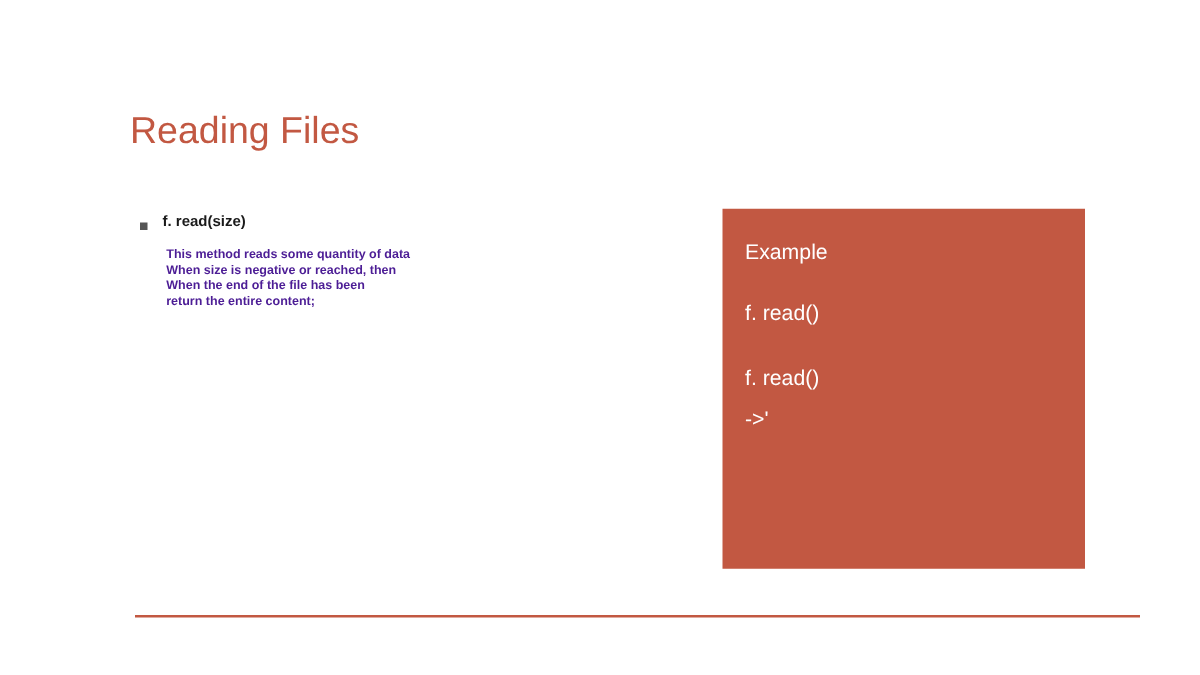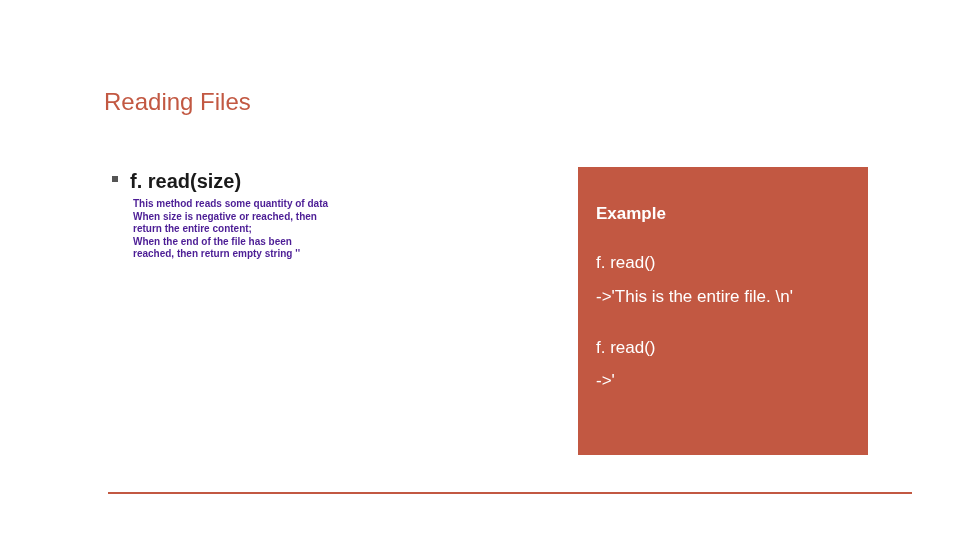"Reading Files" .title { font-size: 24px -> 30px }
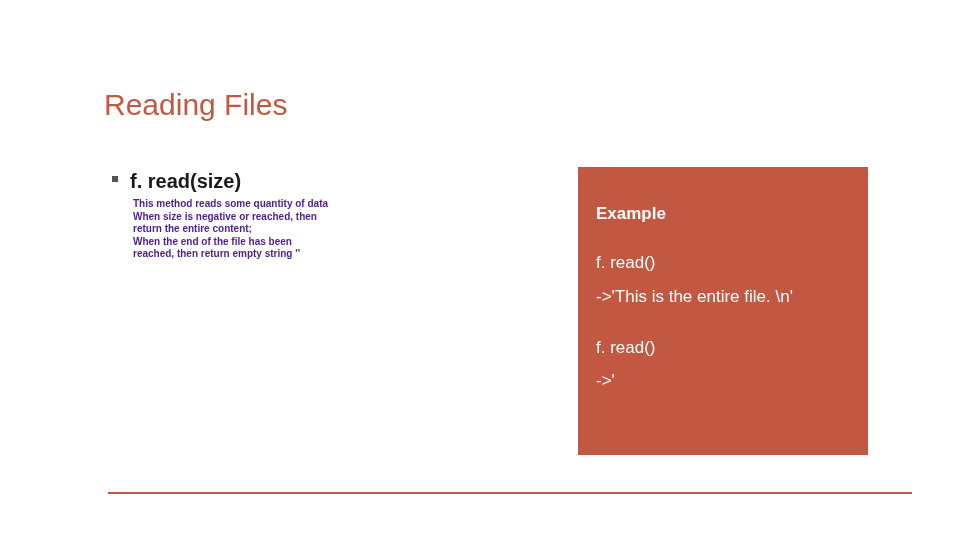"f. read(size)" .bullet { align-items: flex-start -> flex-end; font-size: 20px -> 12px }
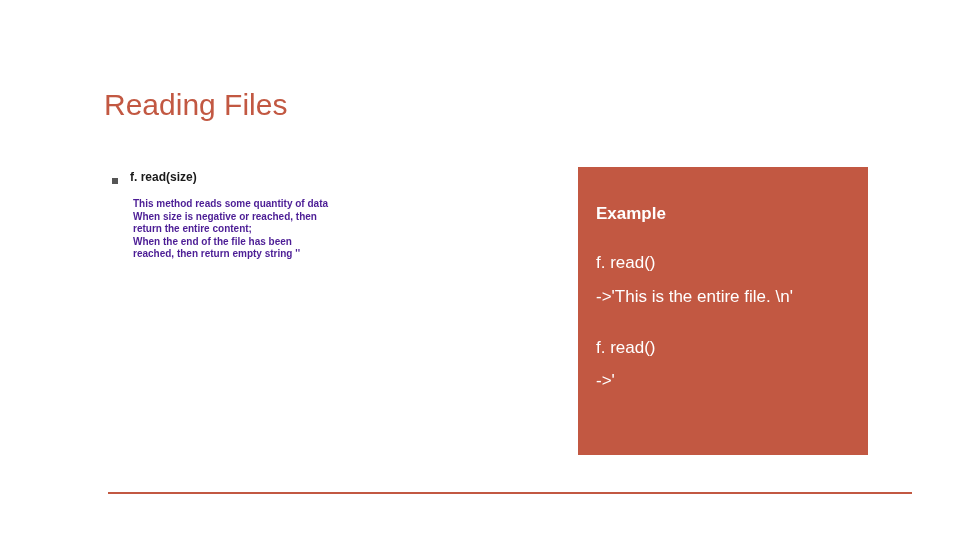"Example" .example .heading { font-weight: bold -> none; margin-top: 12px -> 0 }
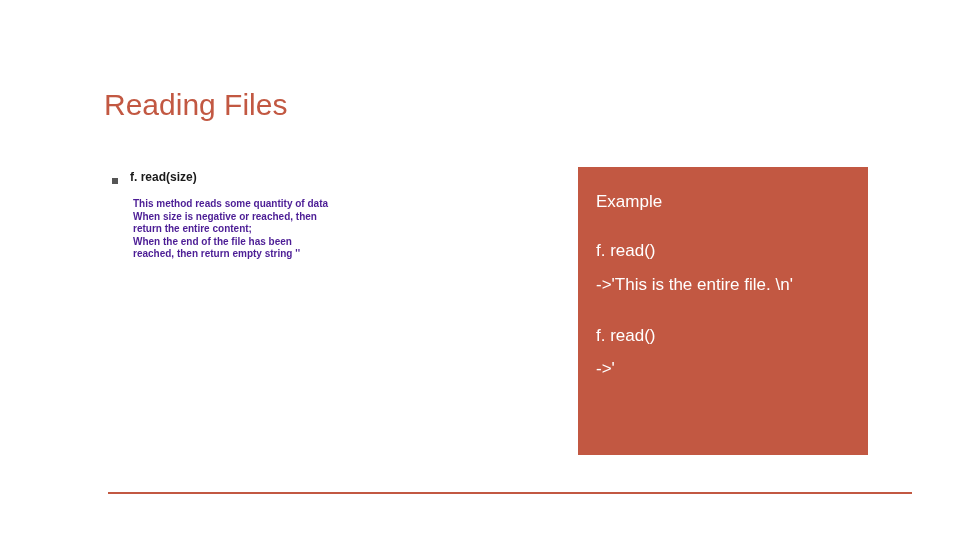"return the entire content;" span { order: before "When the end of the" -> after "When the end of the" }
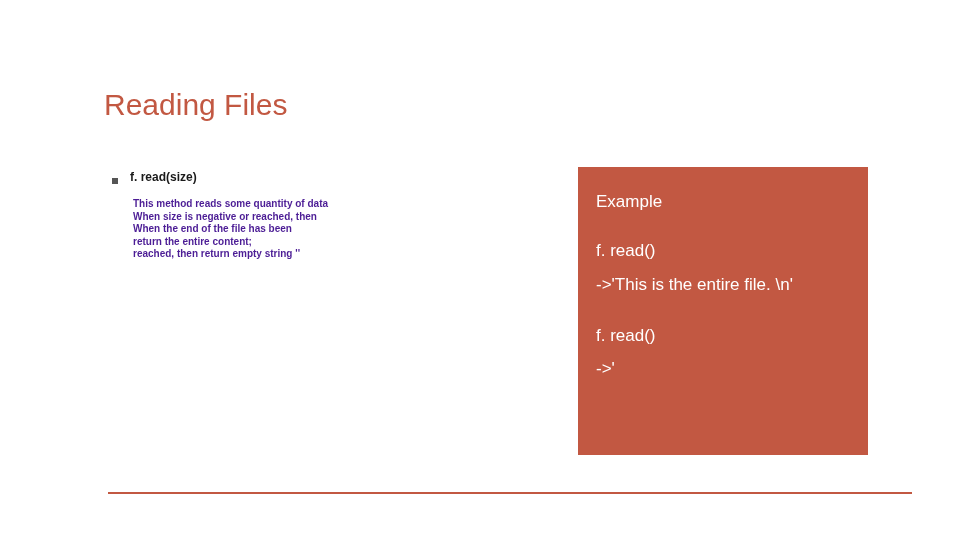"reached, then return empty string" span { html: <span>reached, then return empty string ''</span> -> none }
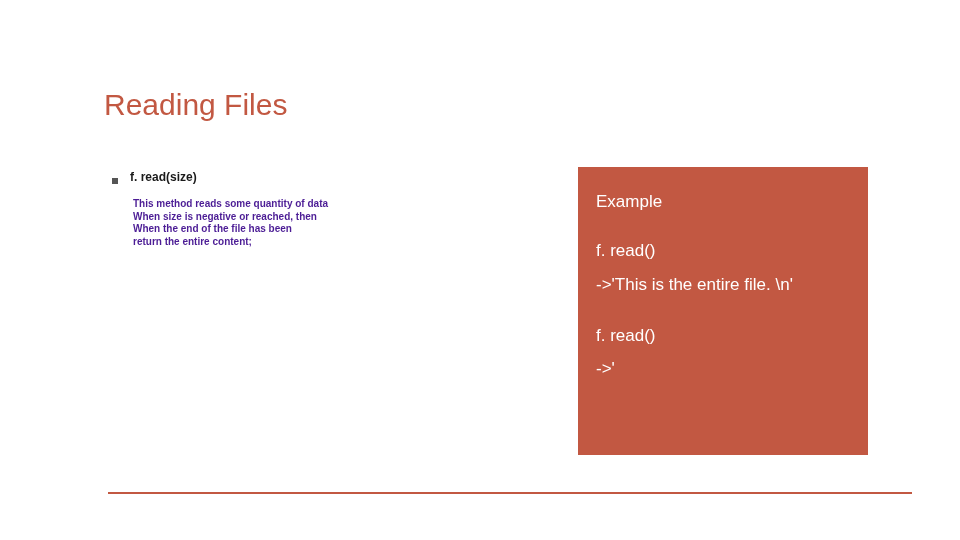"->'This is the entire file." span.line { html: <span>-&gt;'This is the entire file. \n'</span> -> none }
